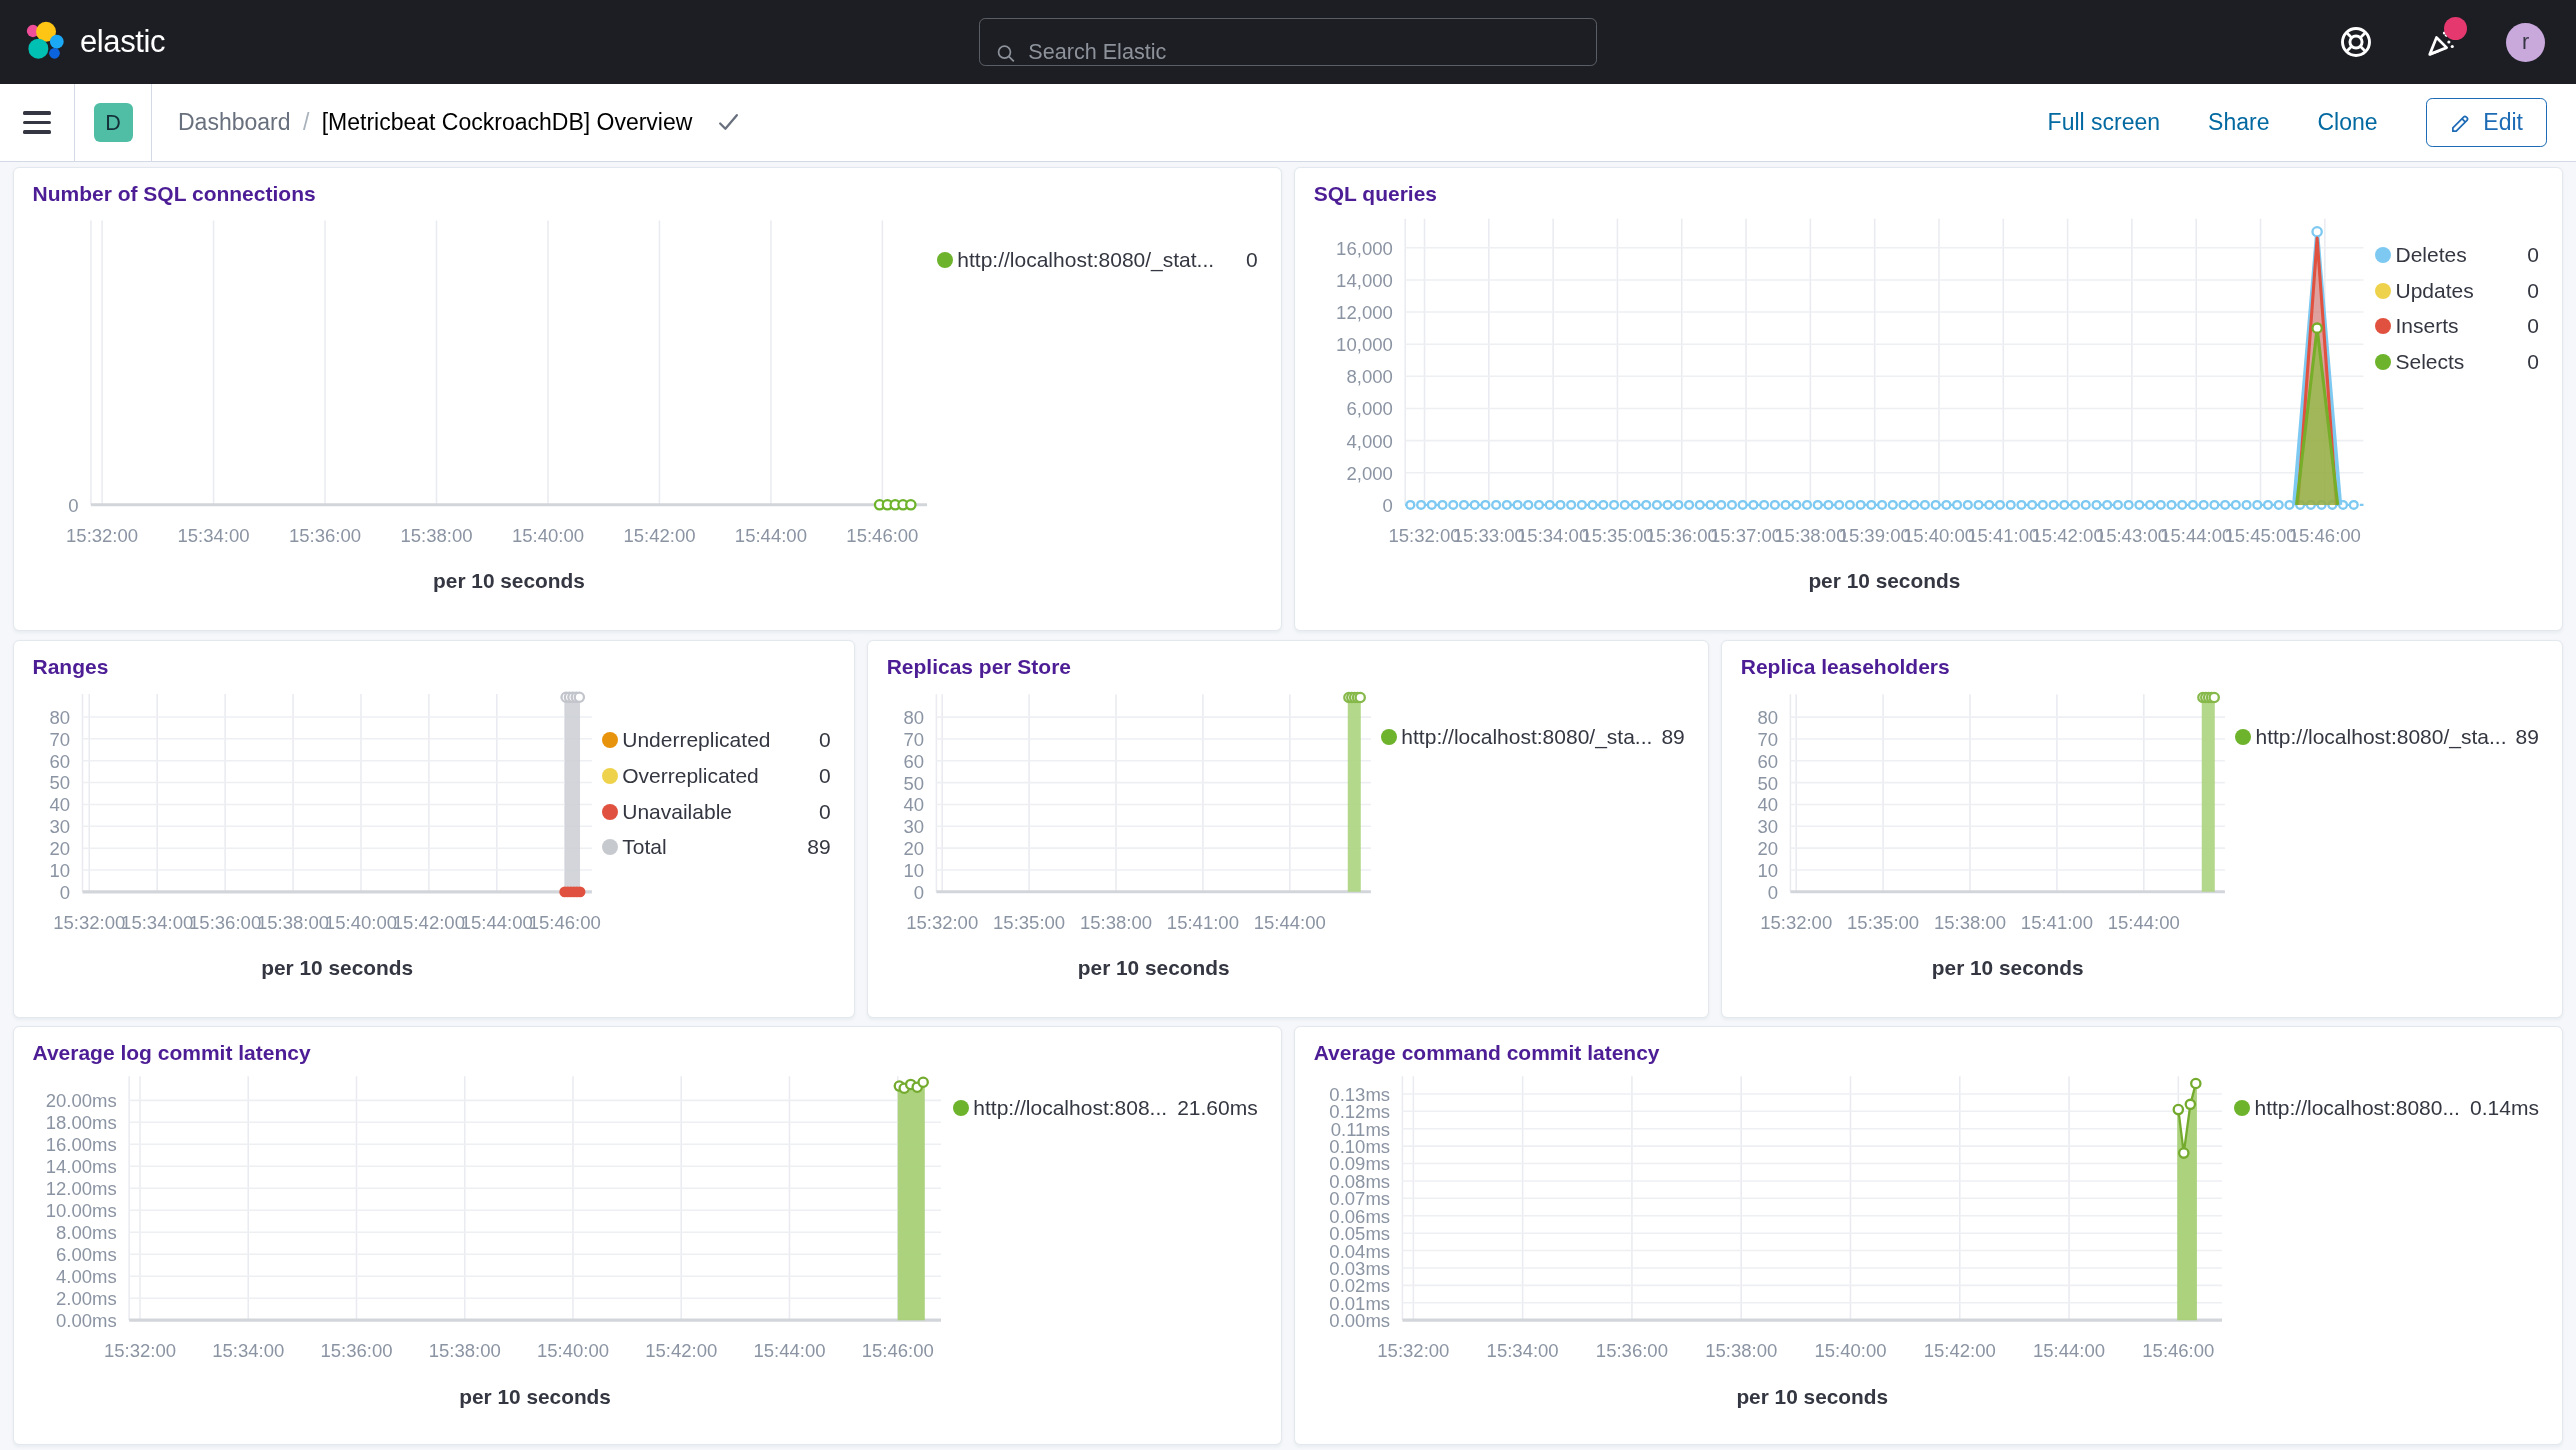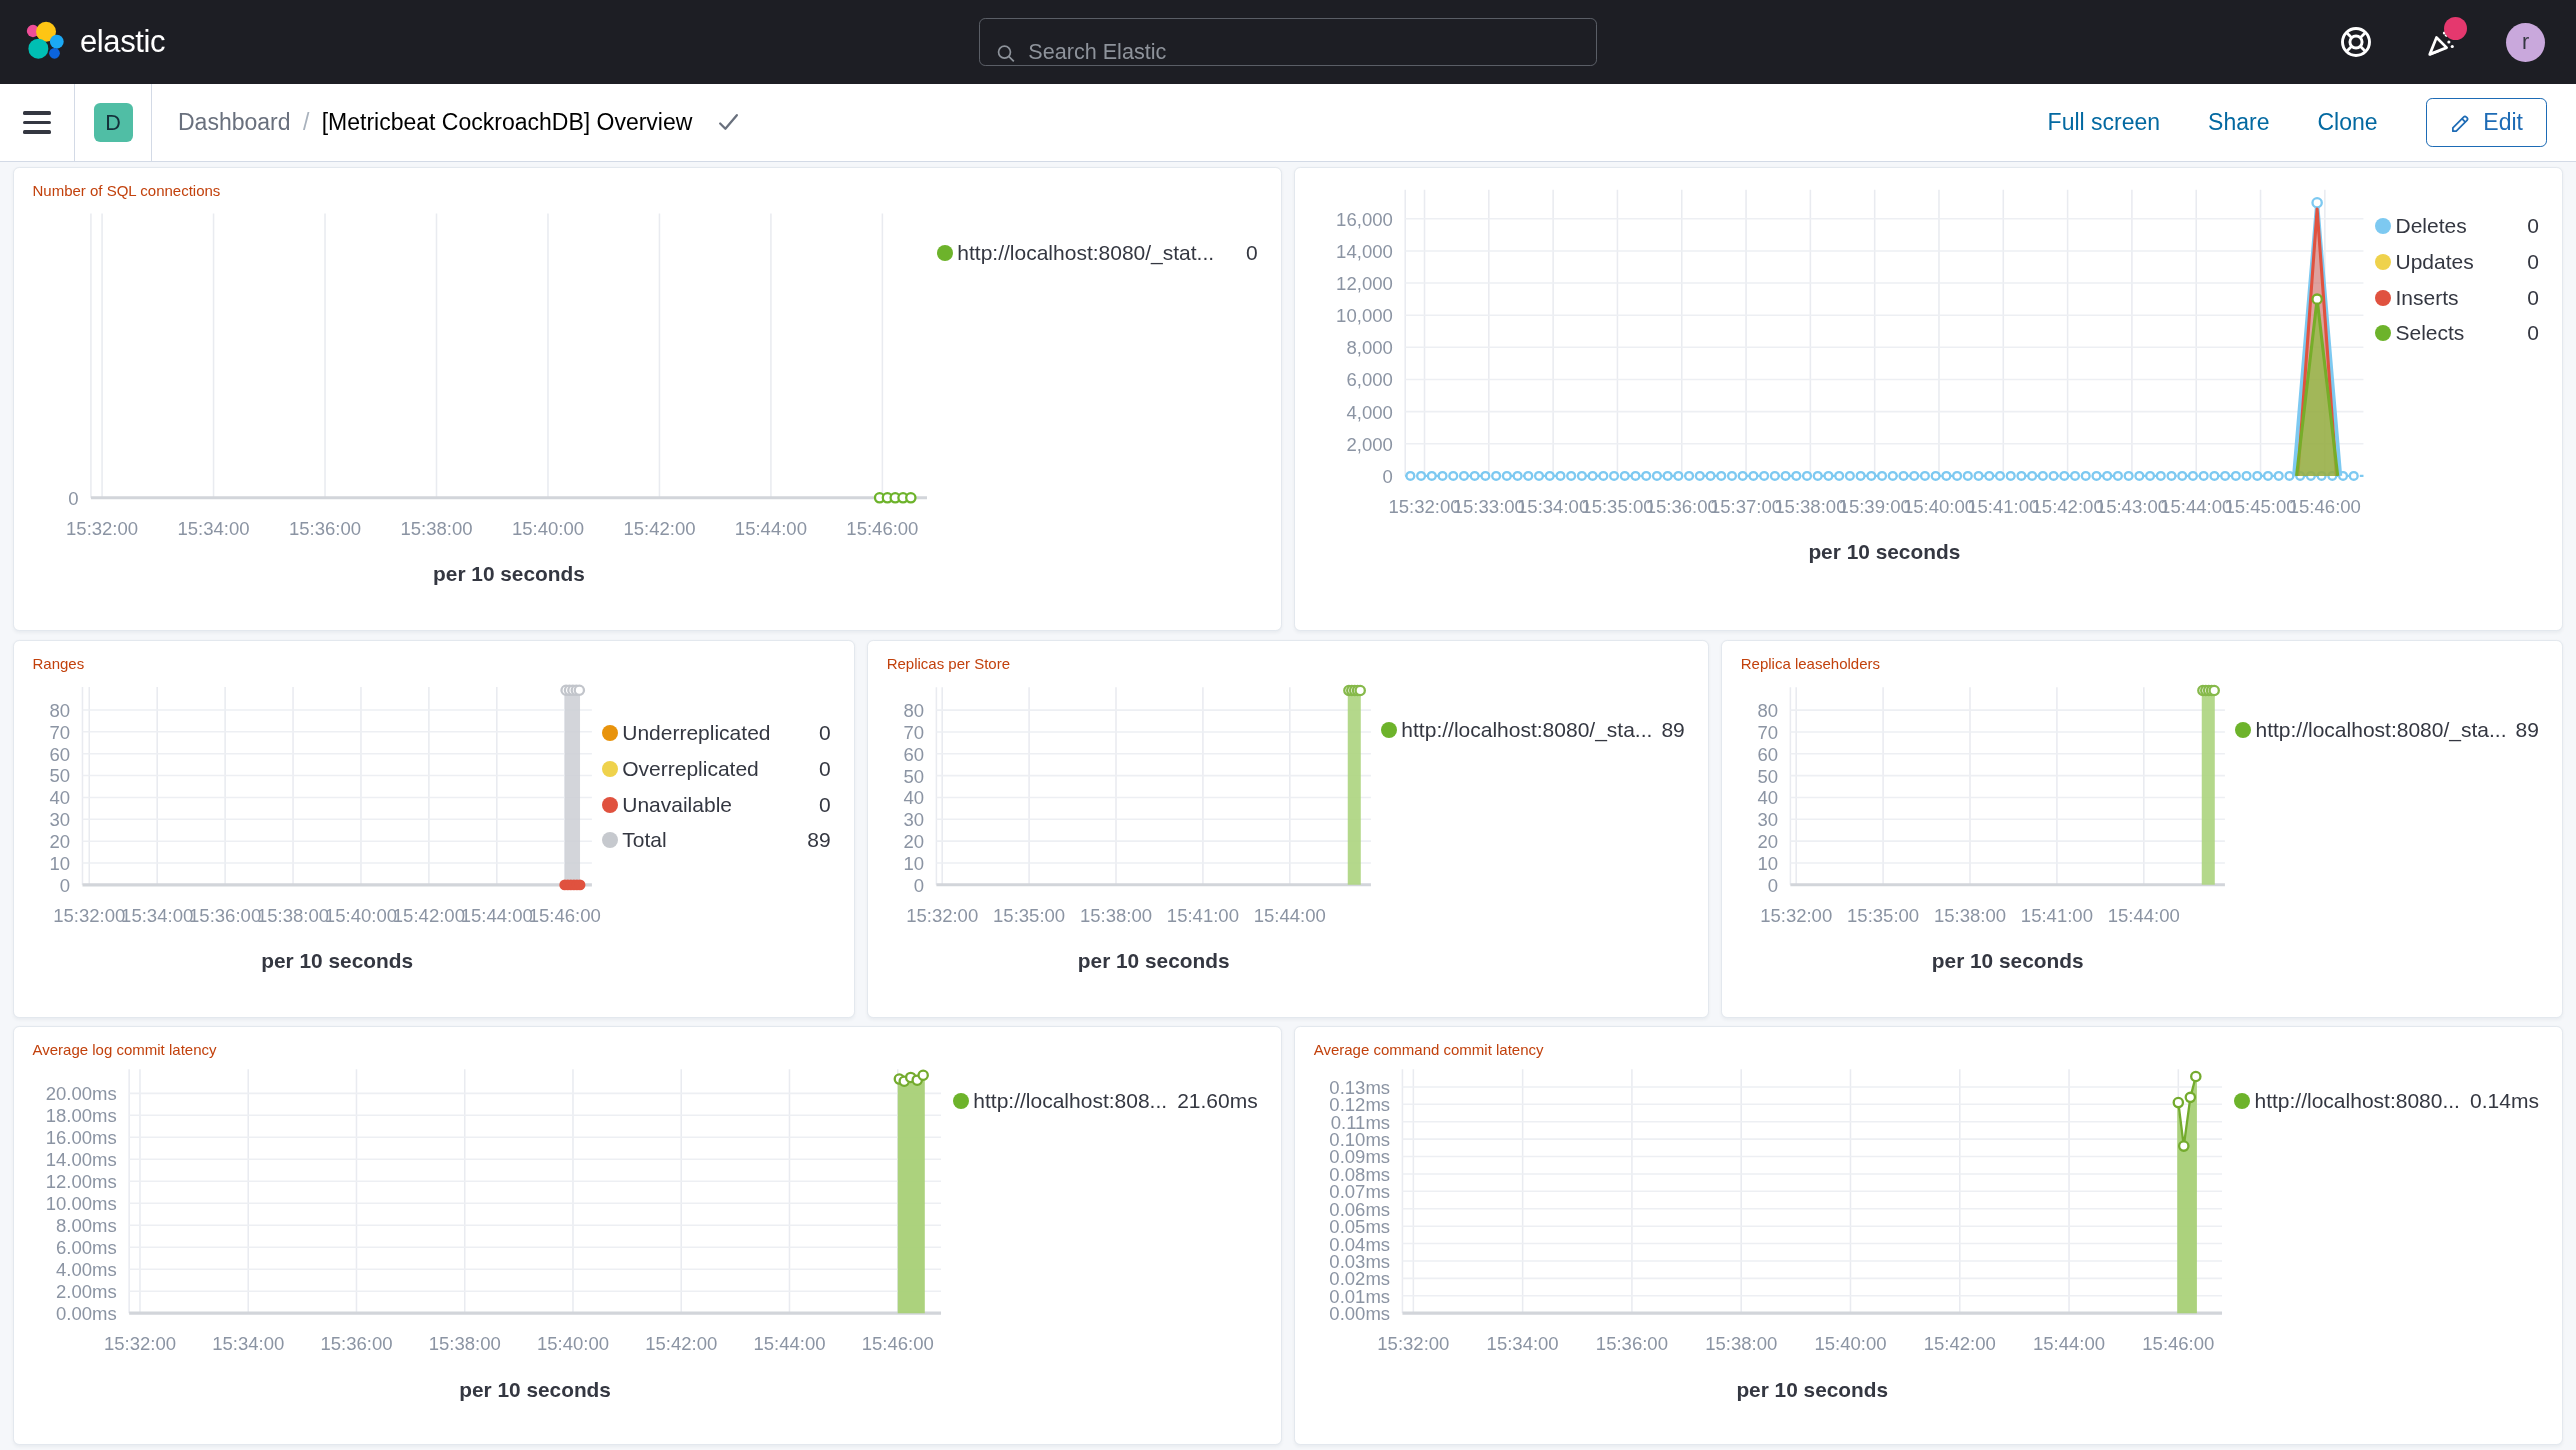"Number of SQL connections" .panel-title { color: #c2410c -> #4c1d95; font-size: 15px -> 21px; font-weight: 400 -> 700 }
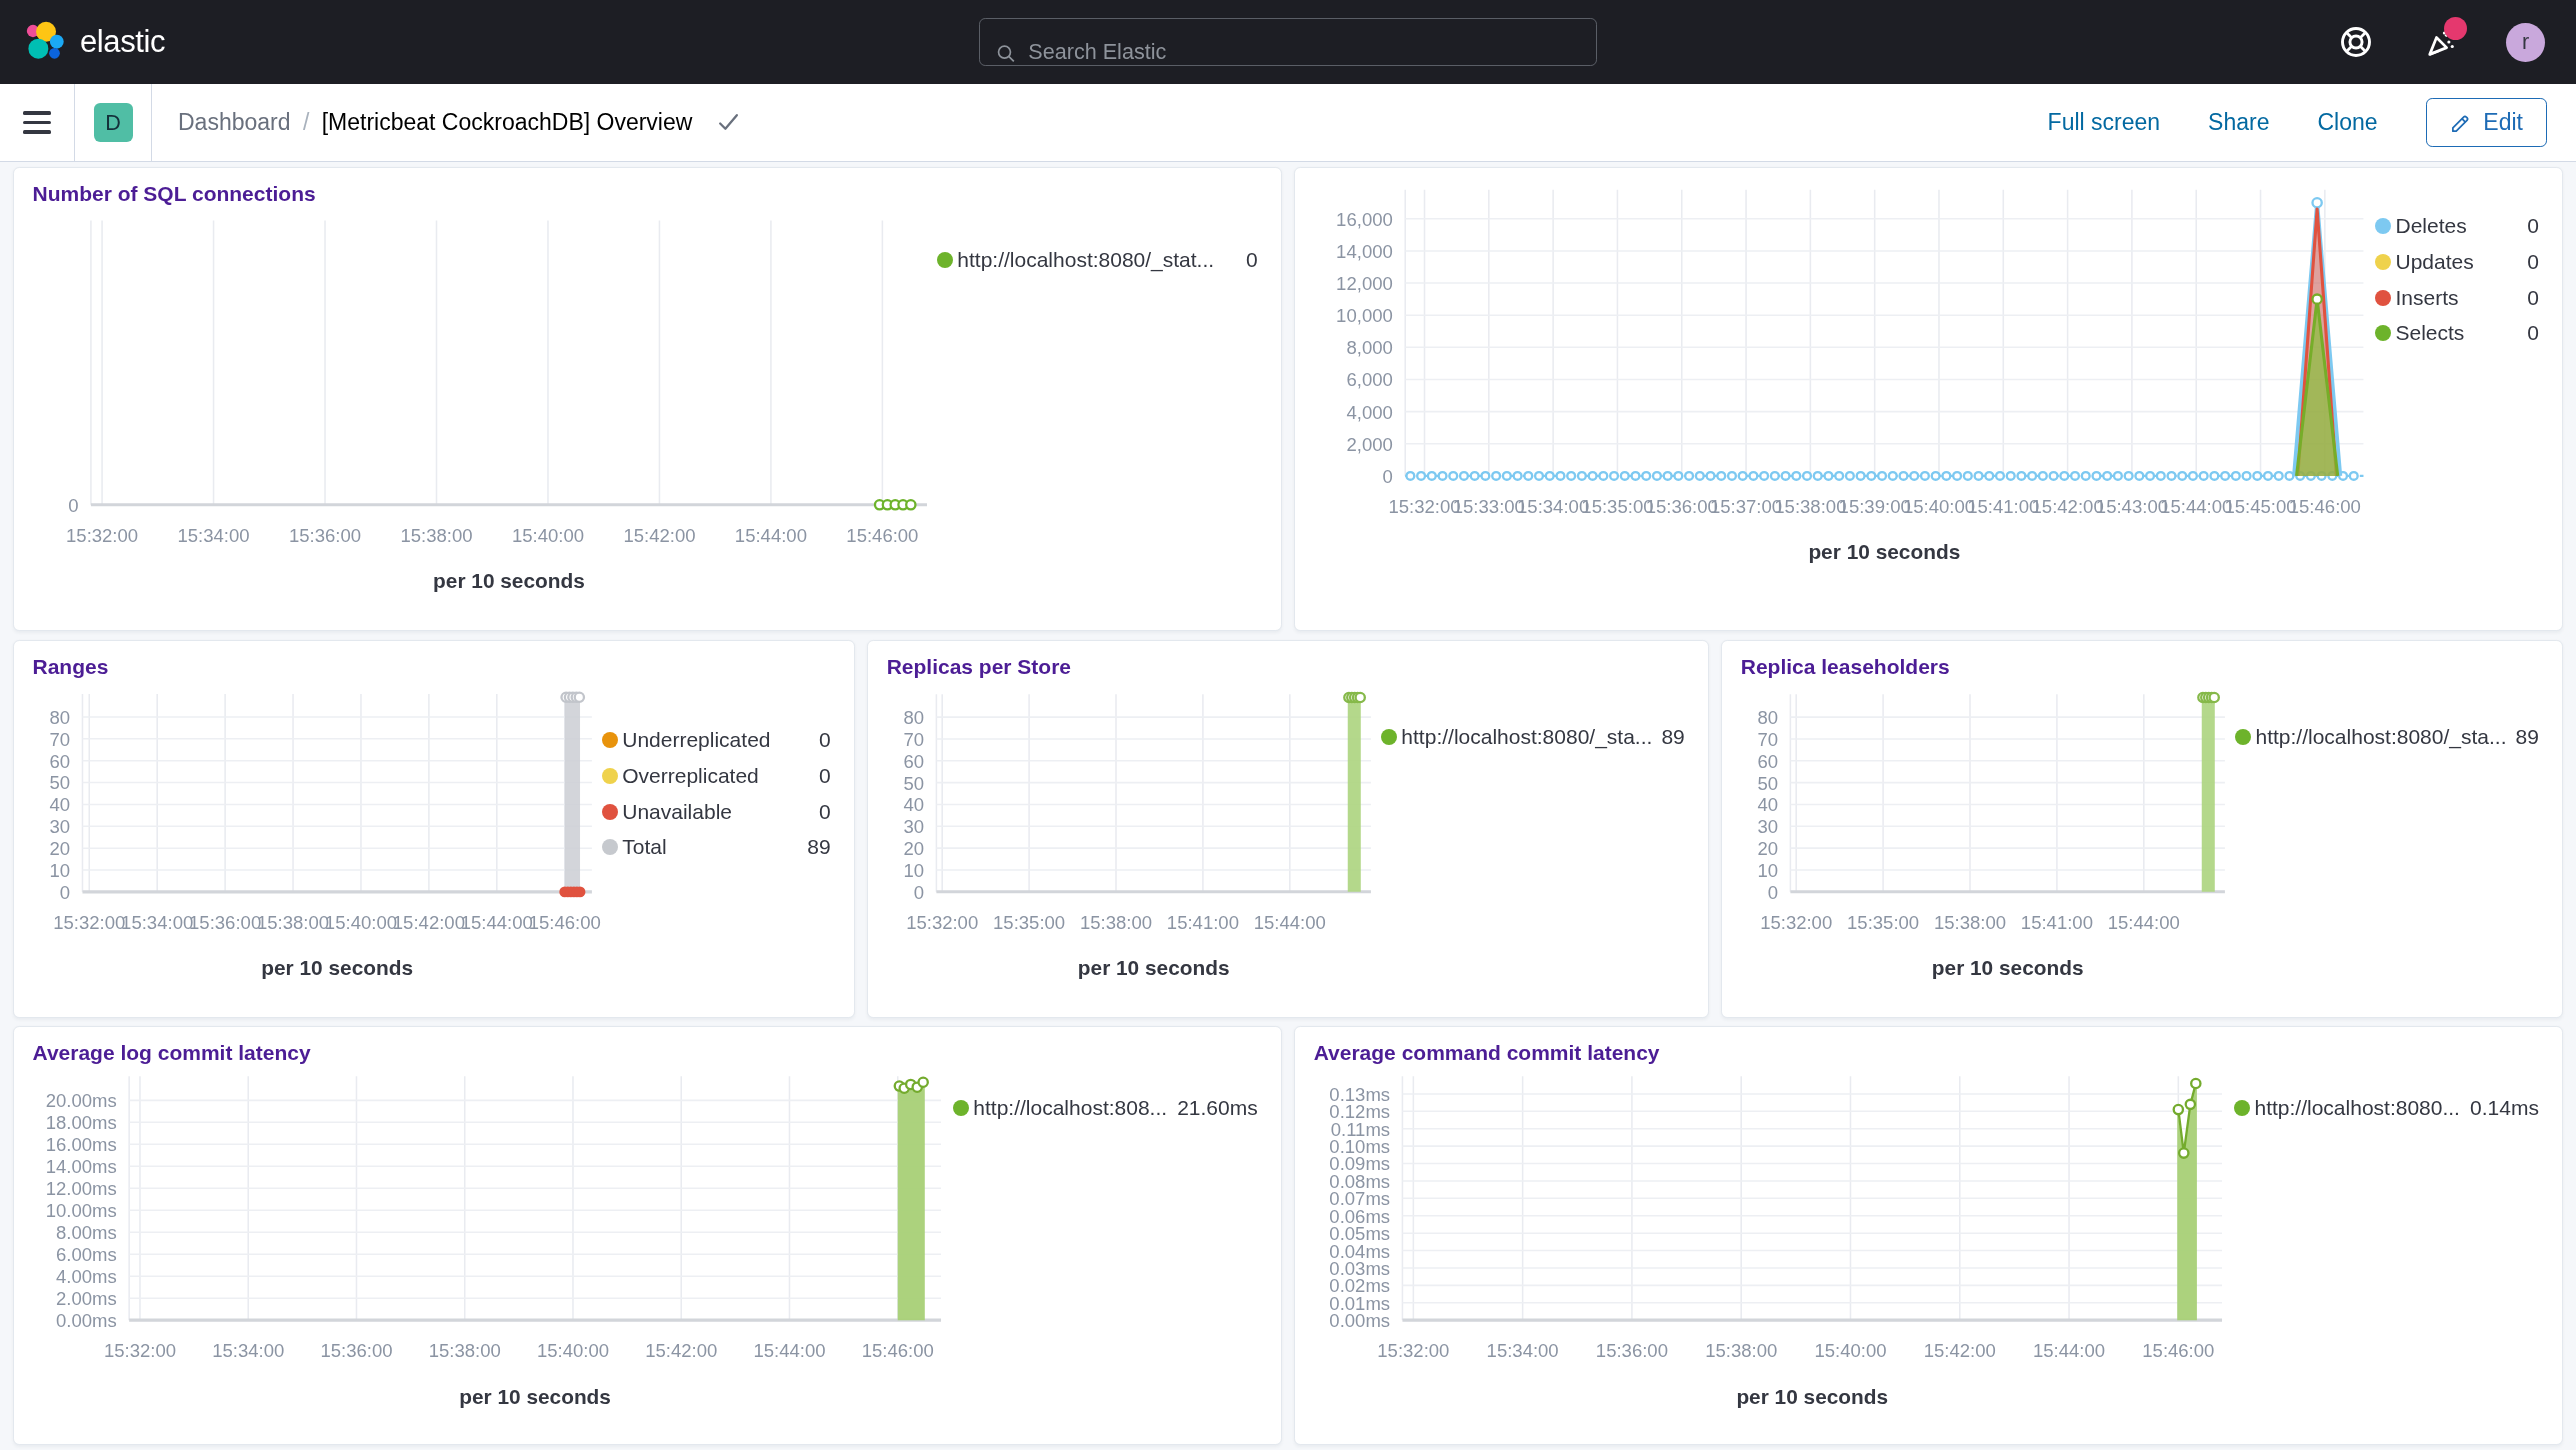"SQL queries" div.panel-title { html: none -> <div>SQL queries</div> }
